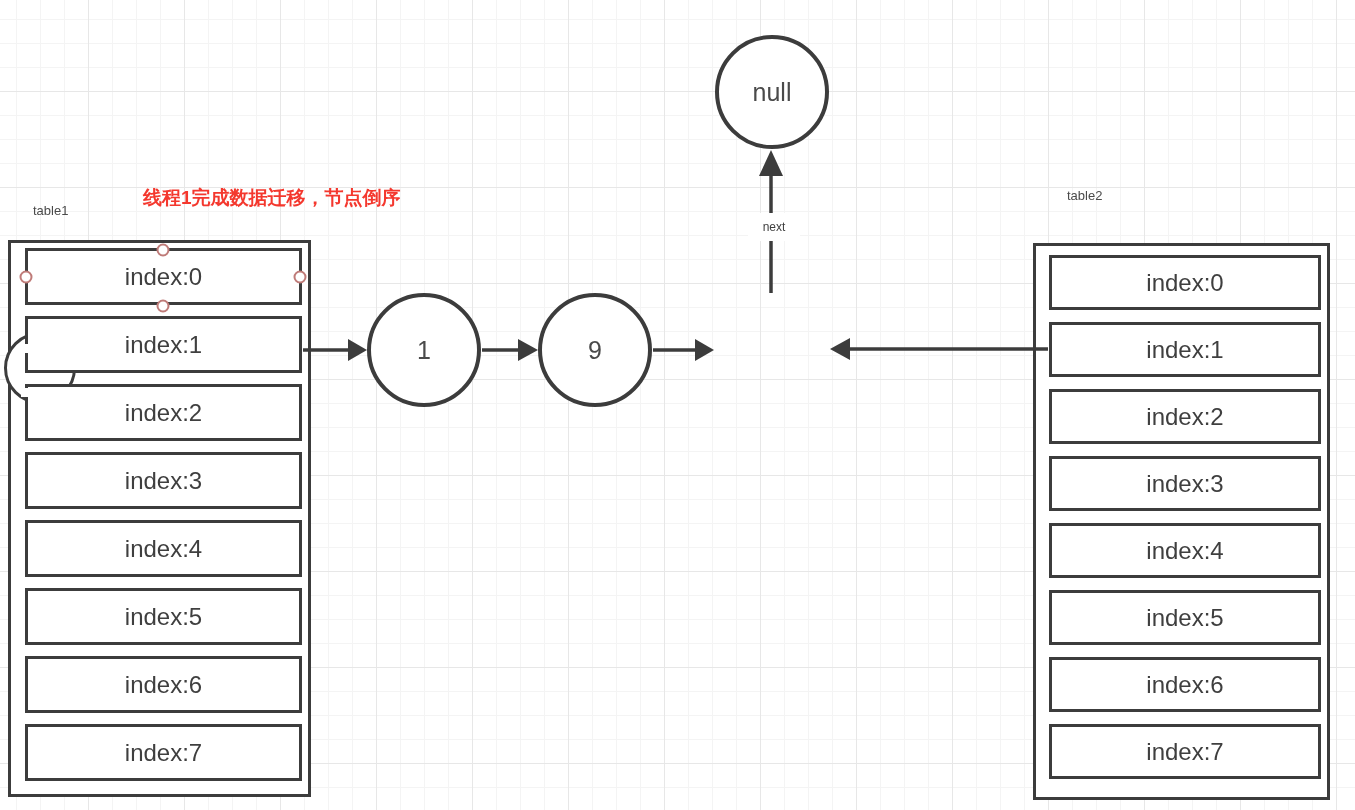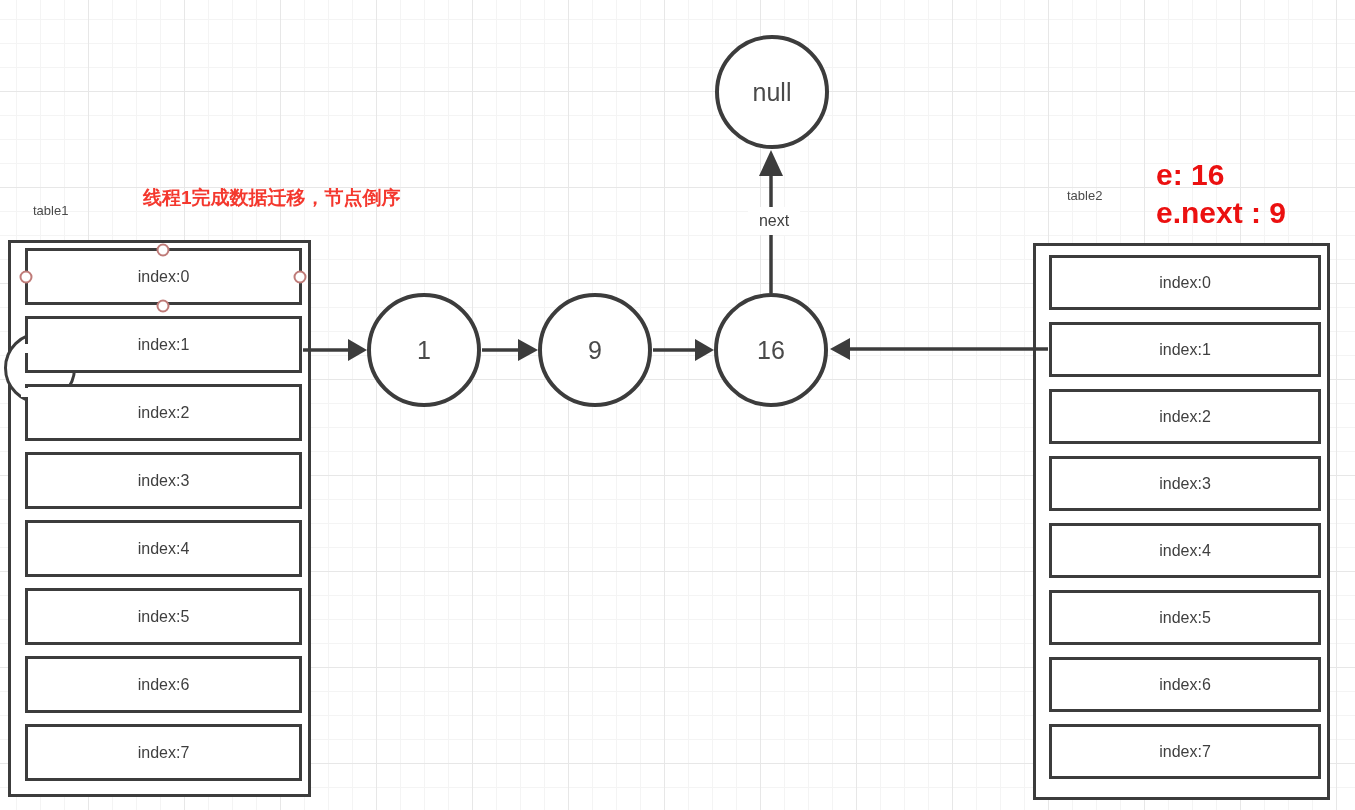"e: 16" div.abs { html: <div> <div>e: 16</div> <div>e.next : 9</div> </div> -> none }
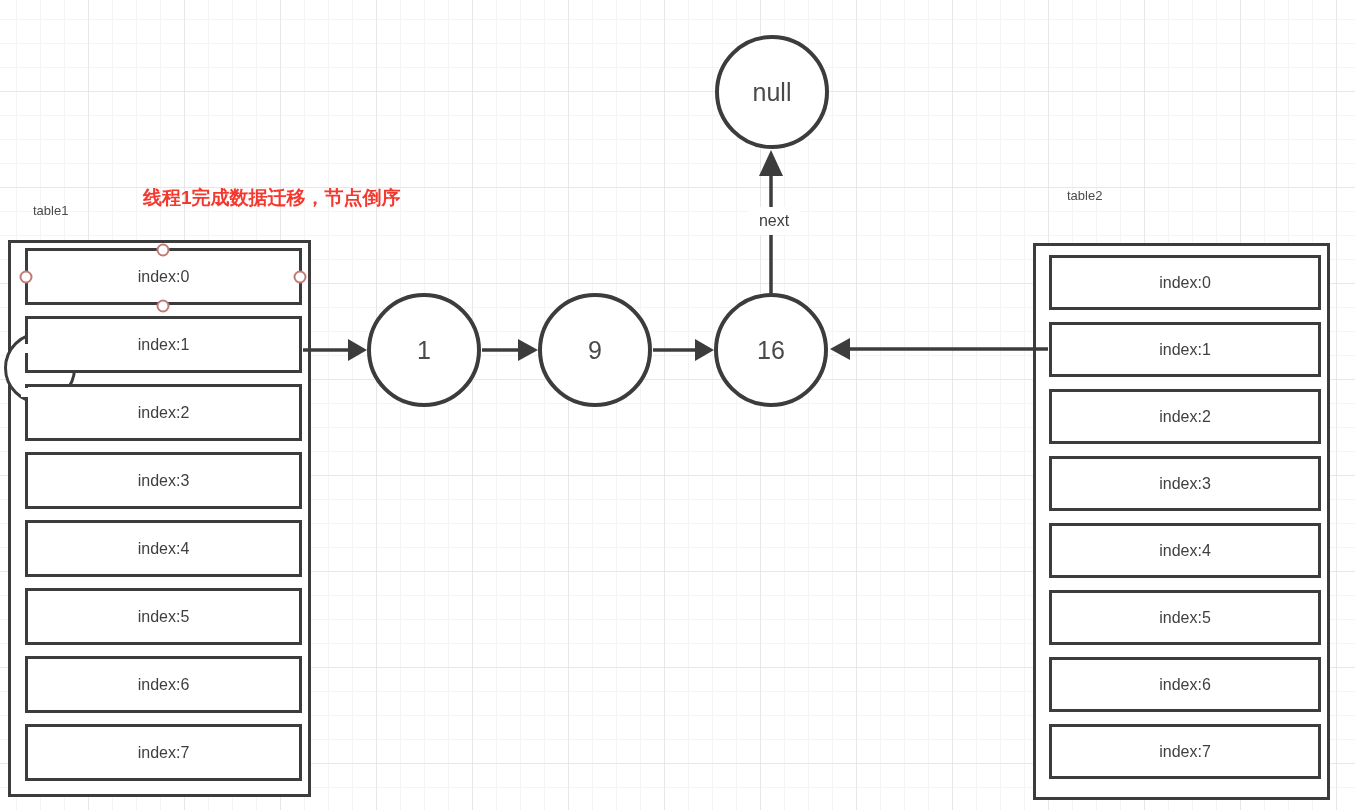"next" .next-label { font-size: 16px -> 12px; top: 207px -> 213px }
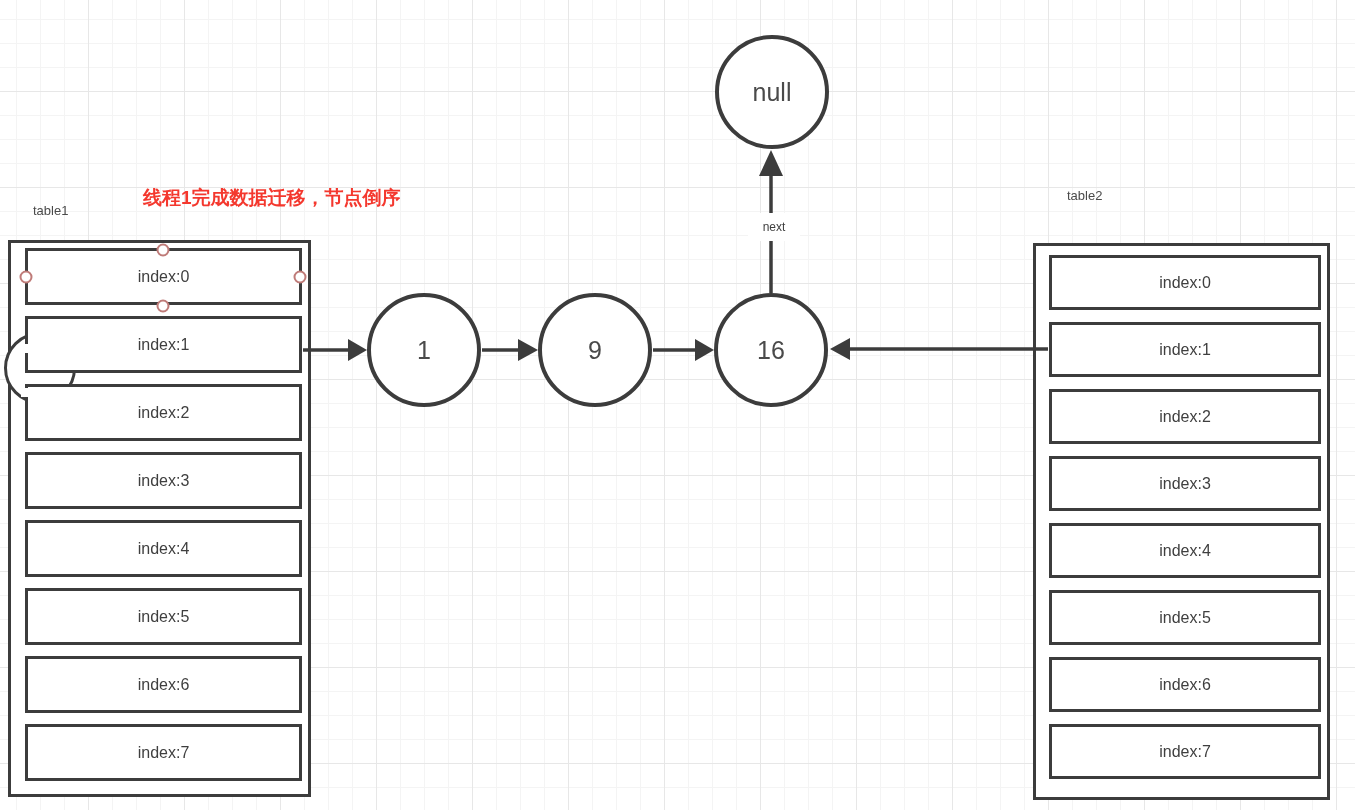"index:0" .row { font-size: 16px -> 24px }
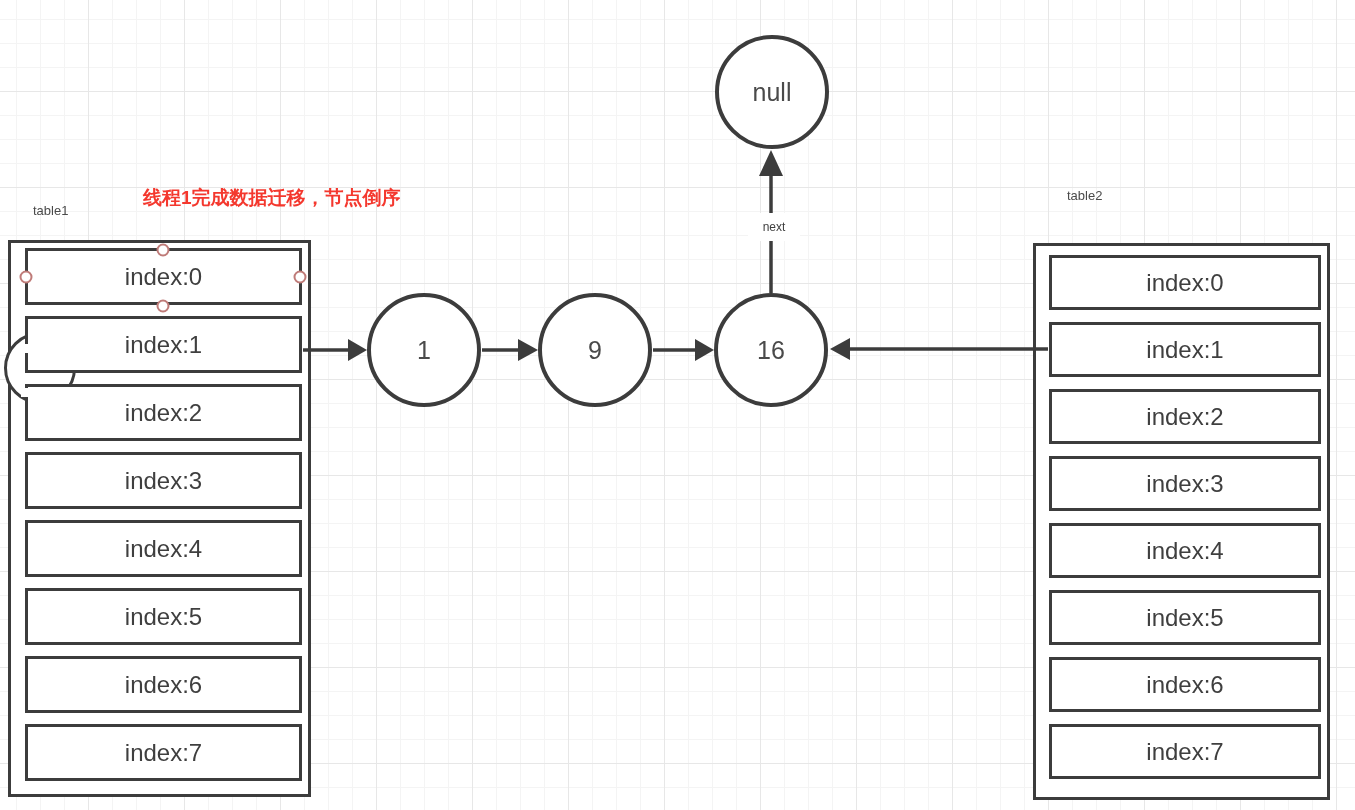"16" div.abs { html: <div>16</div> -> none }
